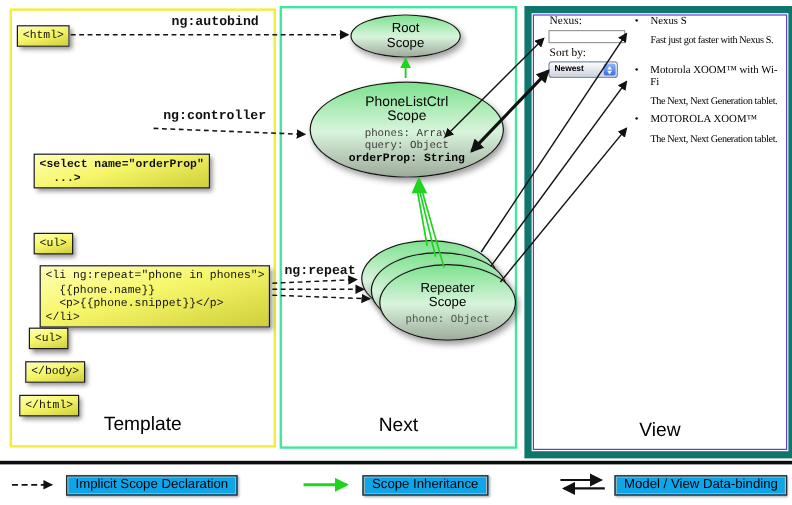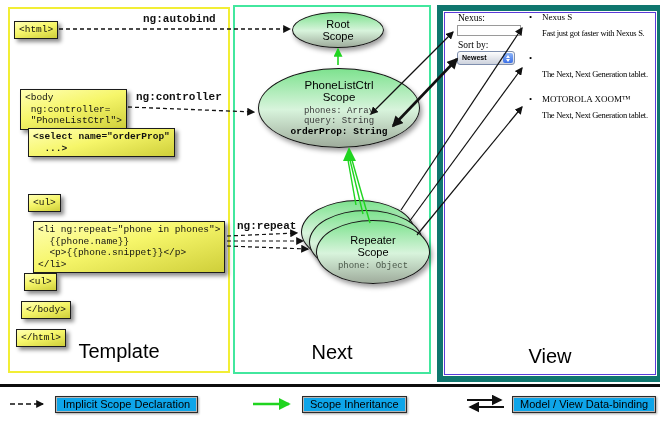"Motorola XOOM™ with Wi-Fi" span { html: none -> <span>Motorola XOOM™ with Wi-Fi</span> }
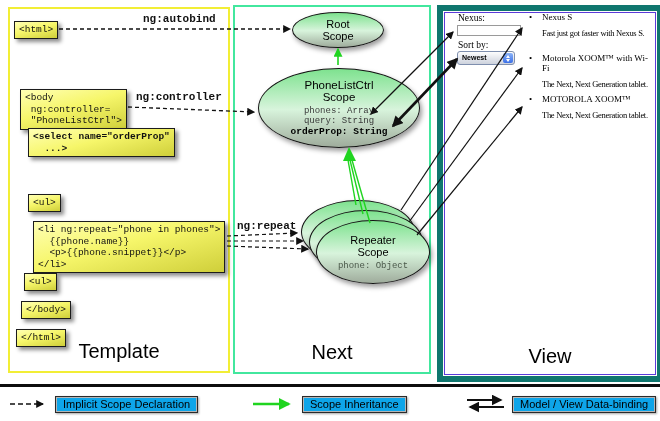"<body" div.code-box { html: <div>&lt;body ng:controller= "PhoneListCtrl"&gt;</div> -> none }
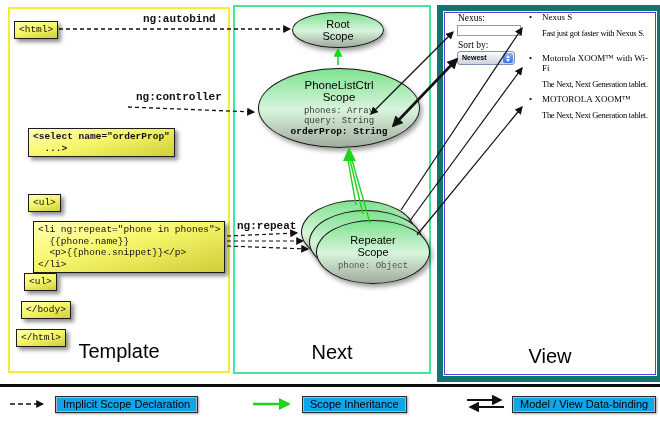"query: String" div.prop { text: String -> Object }
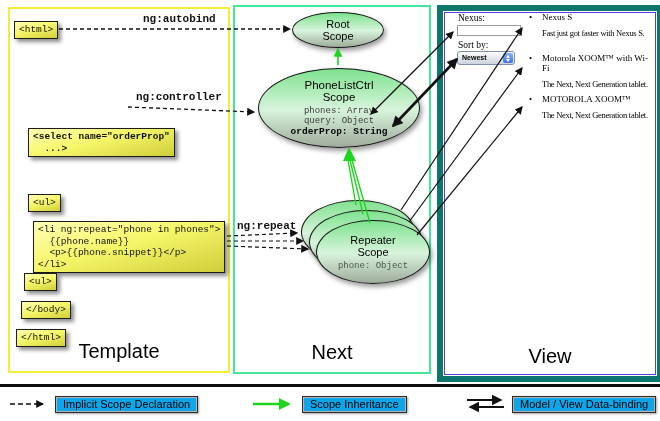"Template" .panel-label { font-size: 20px -> 16px }
